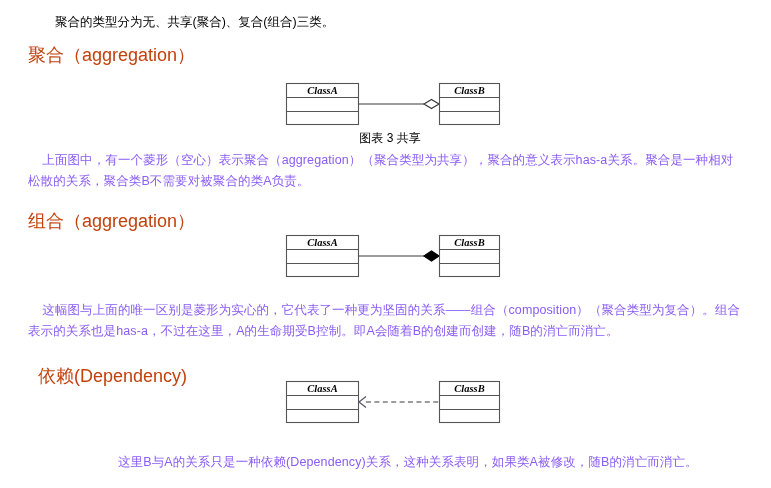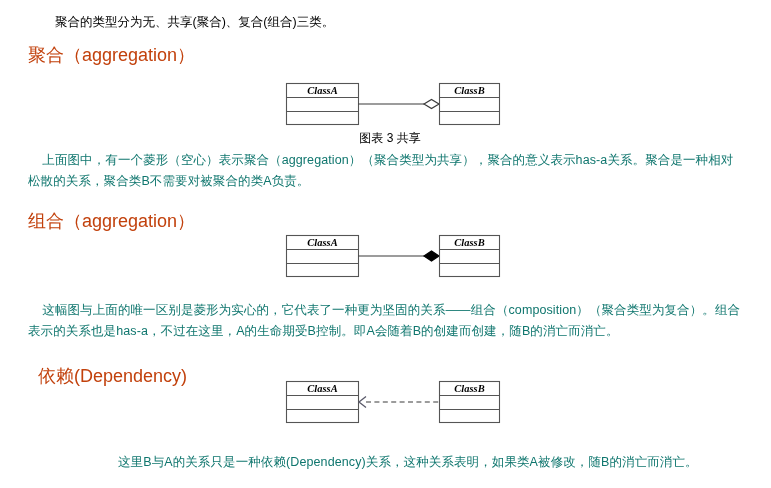"上面图中，有一个菱形（空心）表示聚合（aggregation）（聚合类型为共享）" .para { color: #0f766e -> #8b5cf6 }
